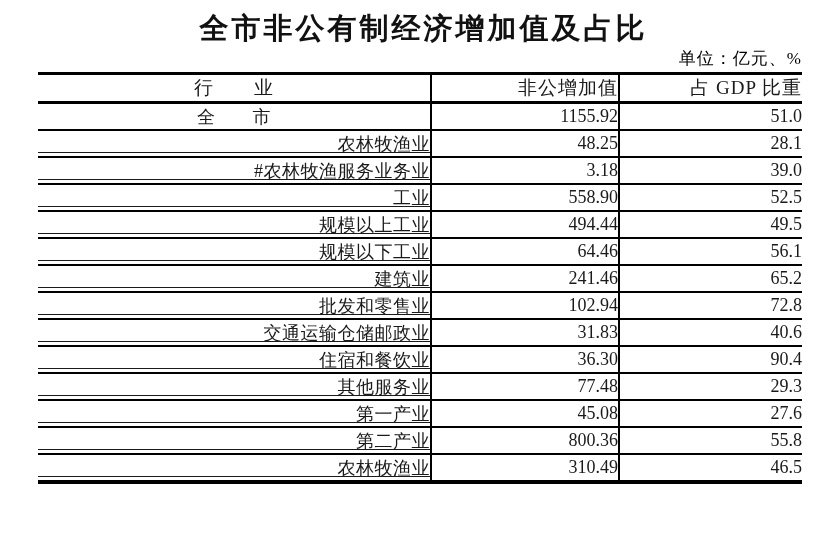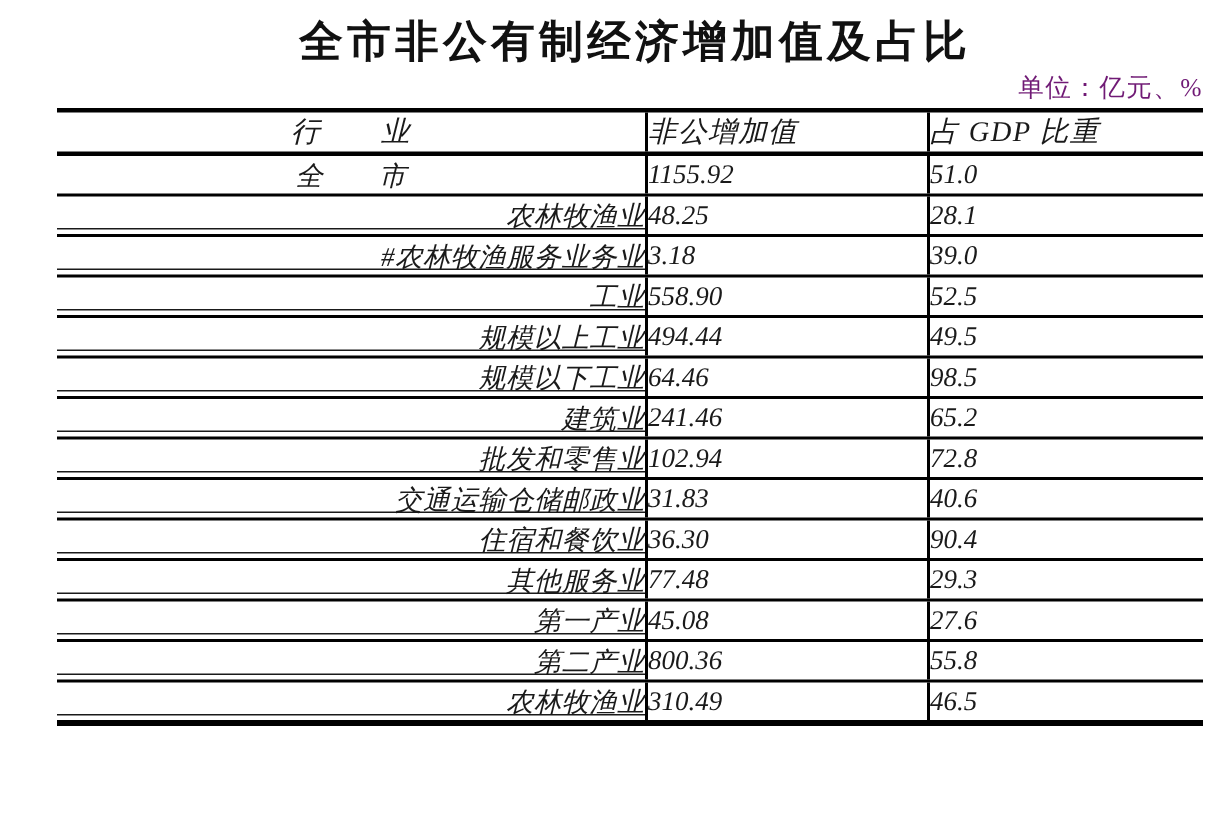"单位：亿元、%" .unit-note { color: #701a75 -> #000000 }
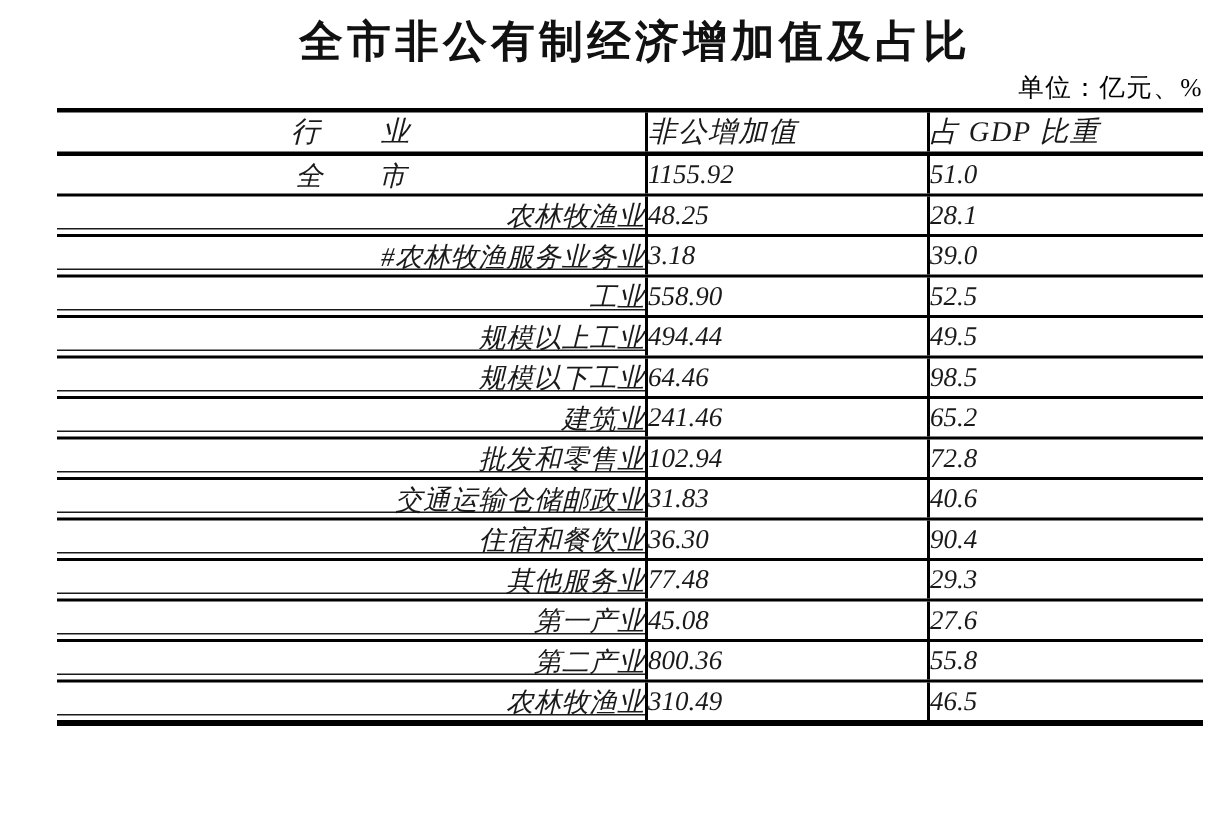"行 业" table.data-table { font-style: italic -> none }
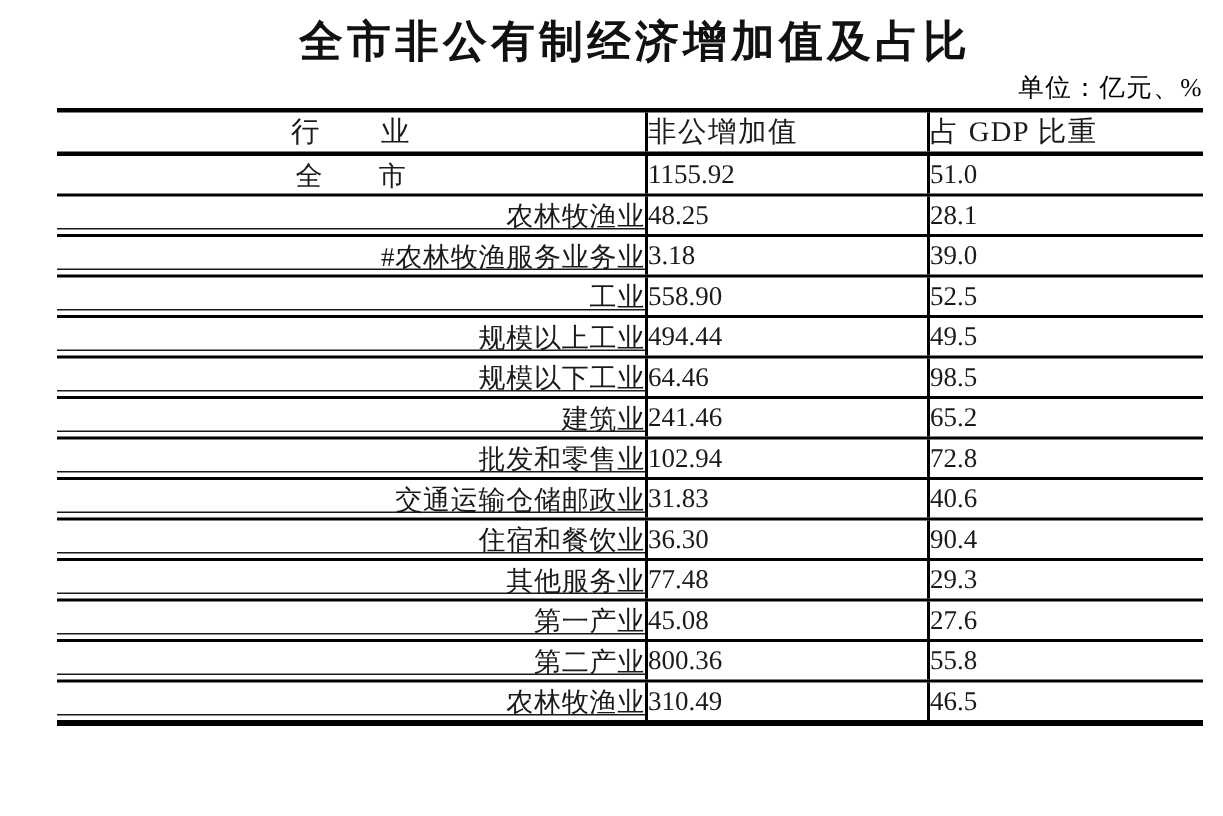"非公增加值" th.col-value, th.col-share, td.col-value, td.col-share { text-align: left -> right }
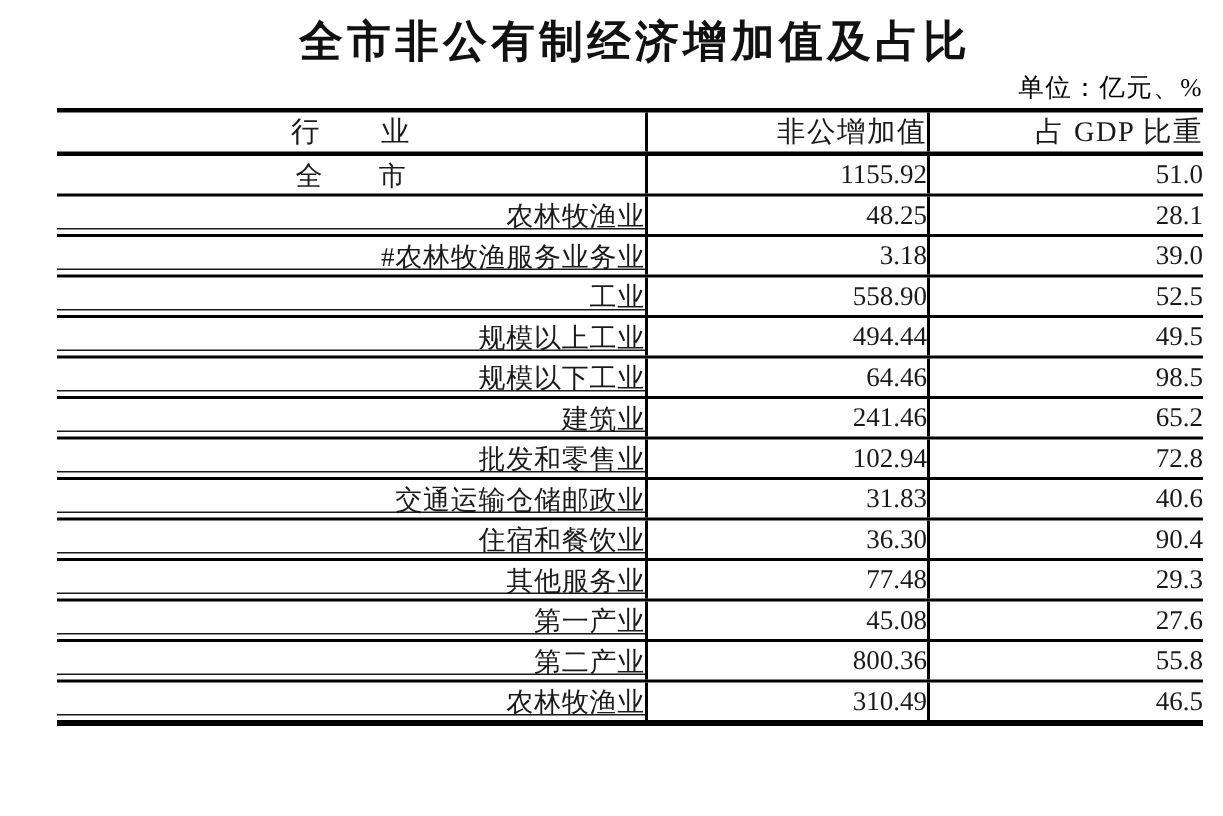"98.5" td.col-share { text: 98.5 -> 56.1 }
